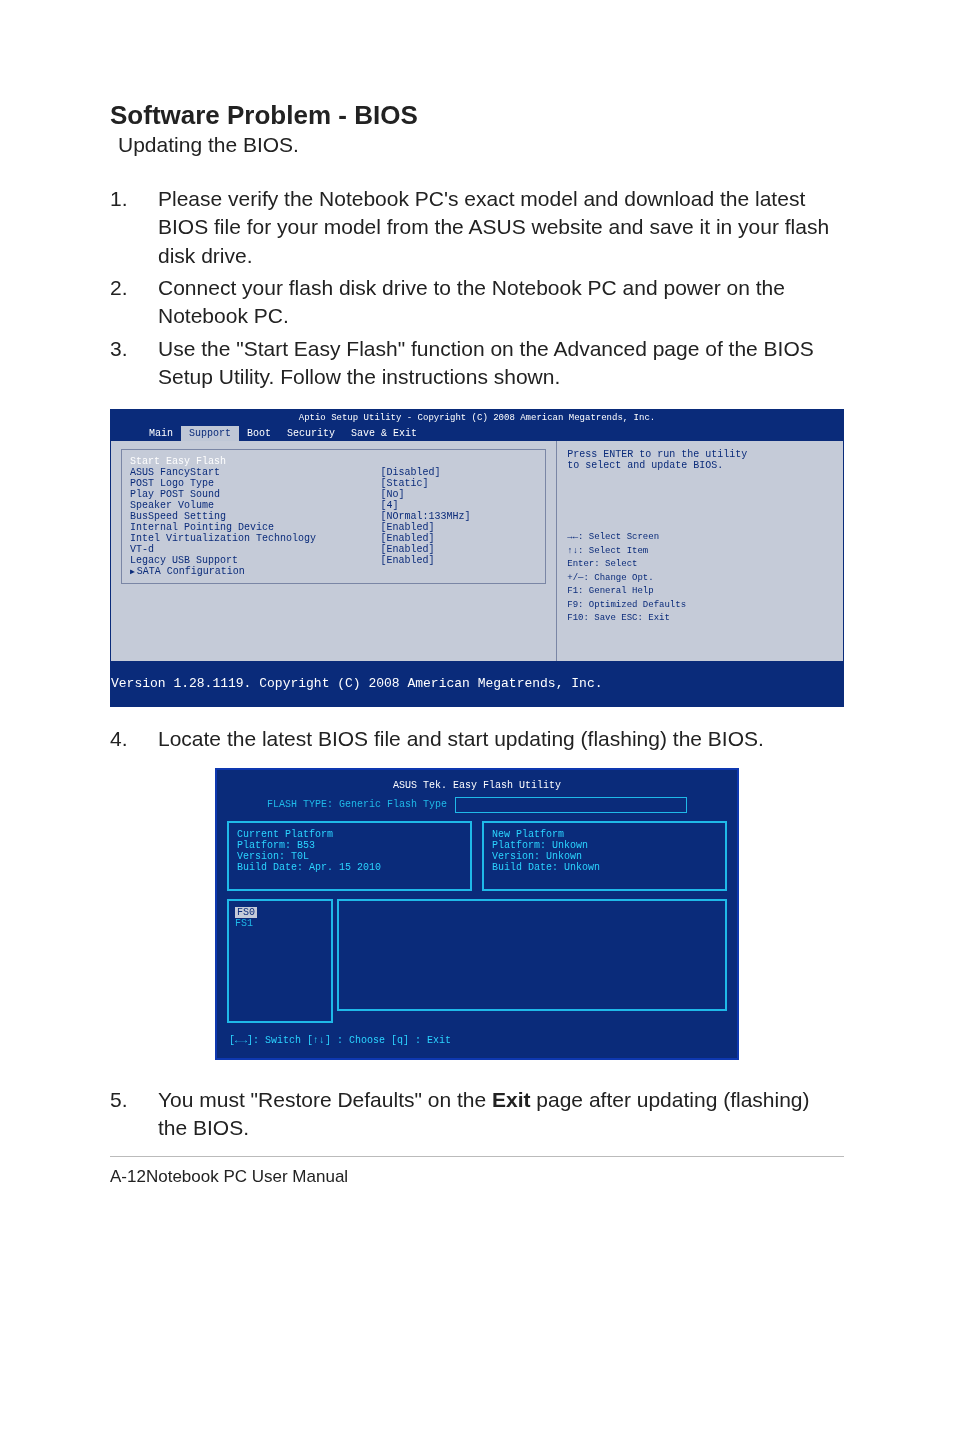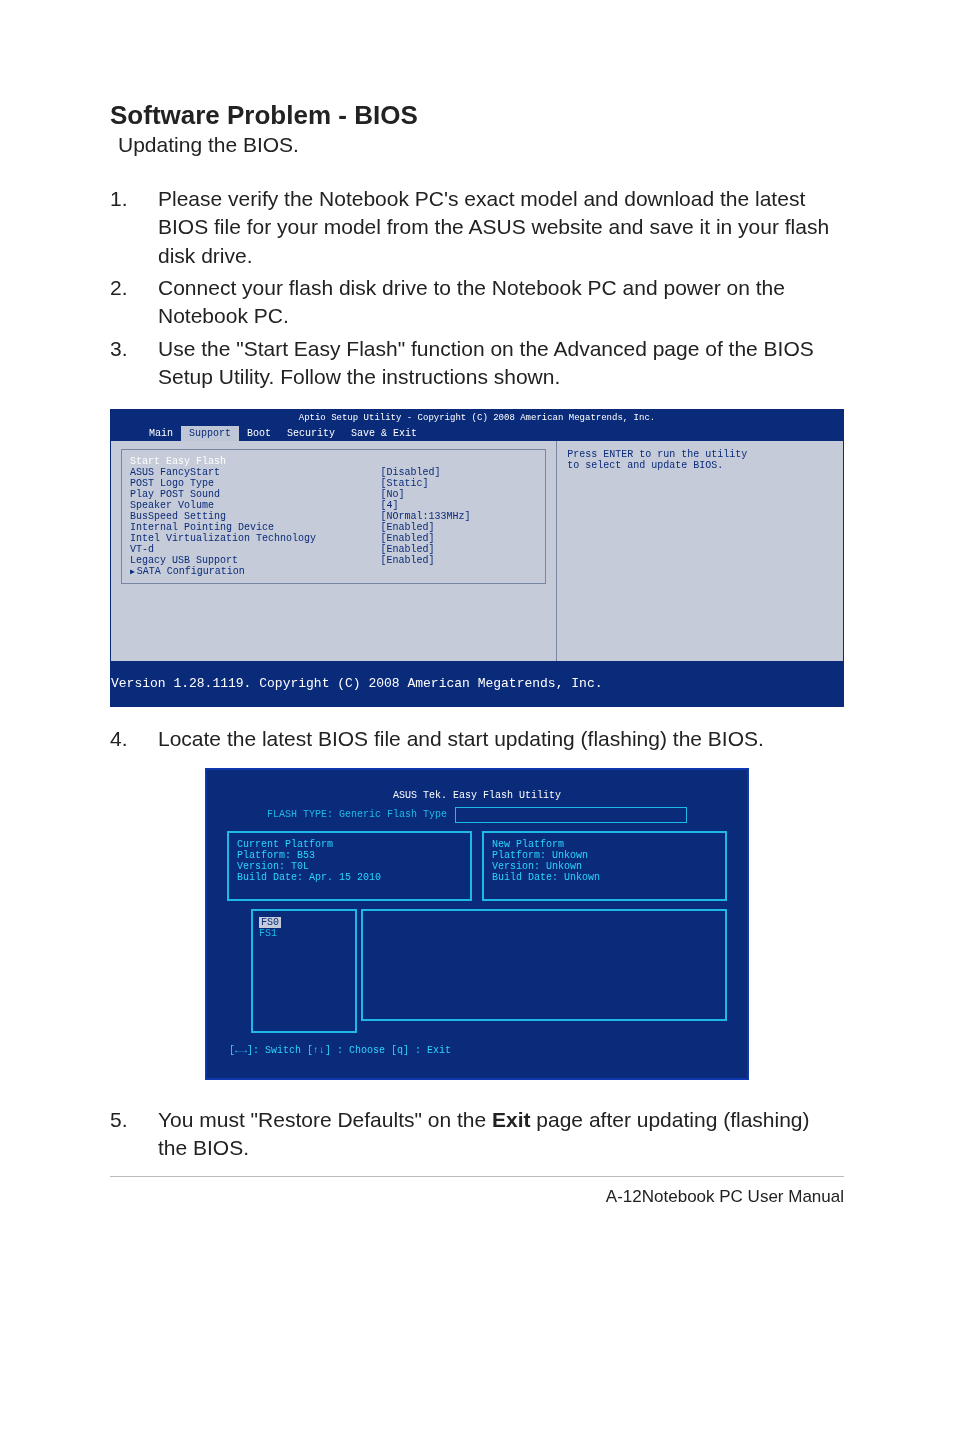"→←: Select Screen" div.bios-keys { html: none -> <div> <div>→←: Select Screen</div> <div>↑↓: Select Item</div> <div>Enter: Select</div> <div>+/—: Change Opt.</div> <div>F1: General Help</div> <div>F9: Optimized Defaults</div> <div>F10: Save ESC: Exit</div> </div> }
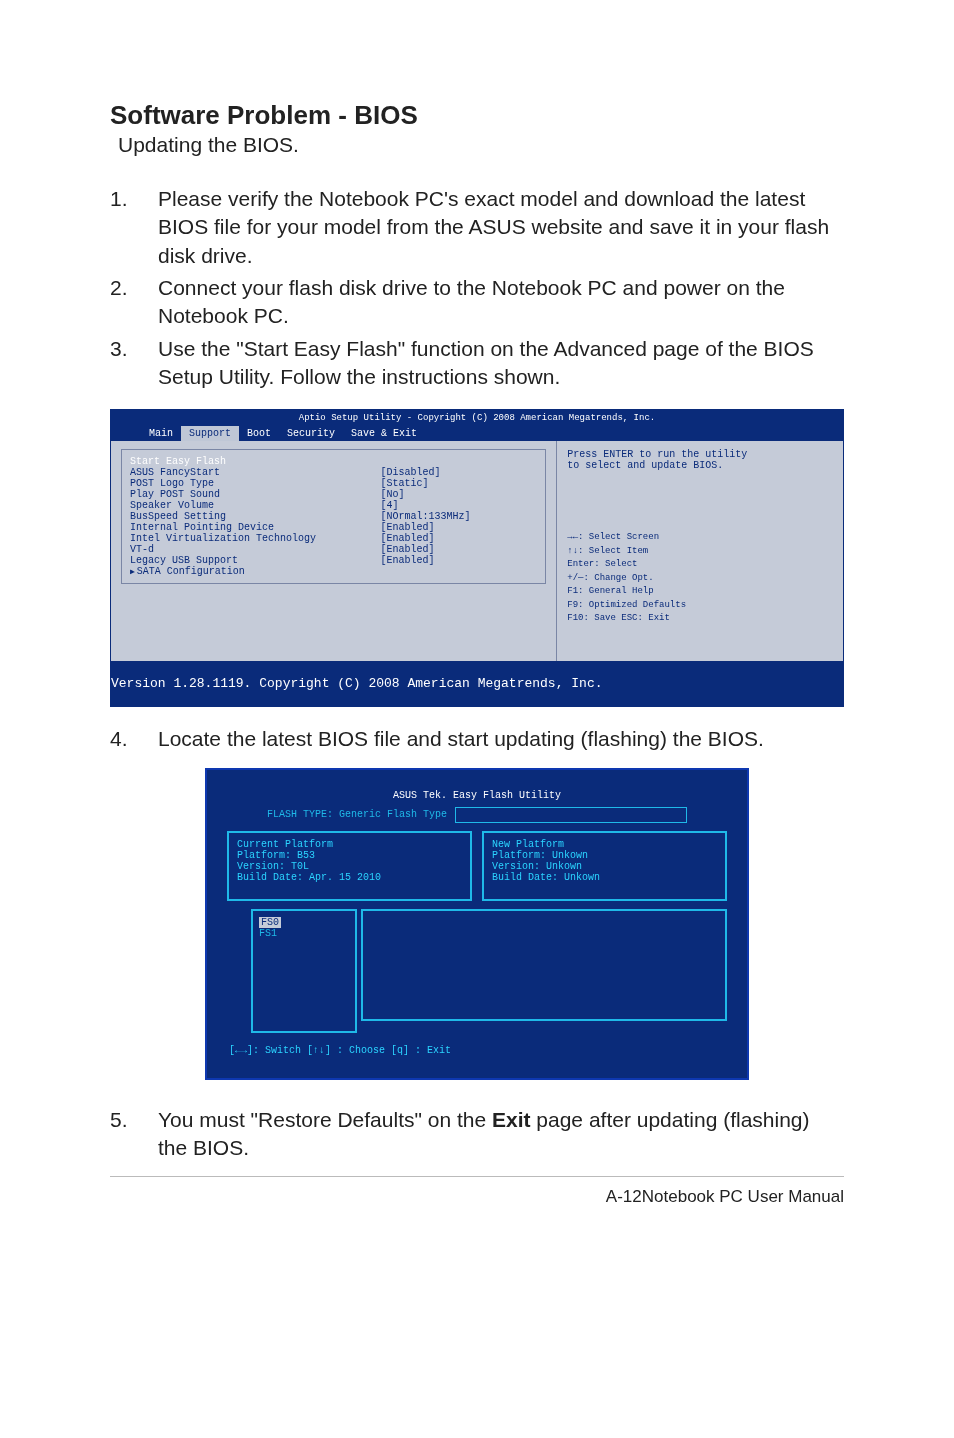"ASUS Tek. Easy Flash Utility" .flash-util { padding: 20px -> 10px }
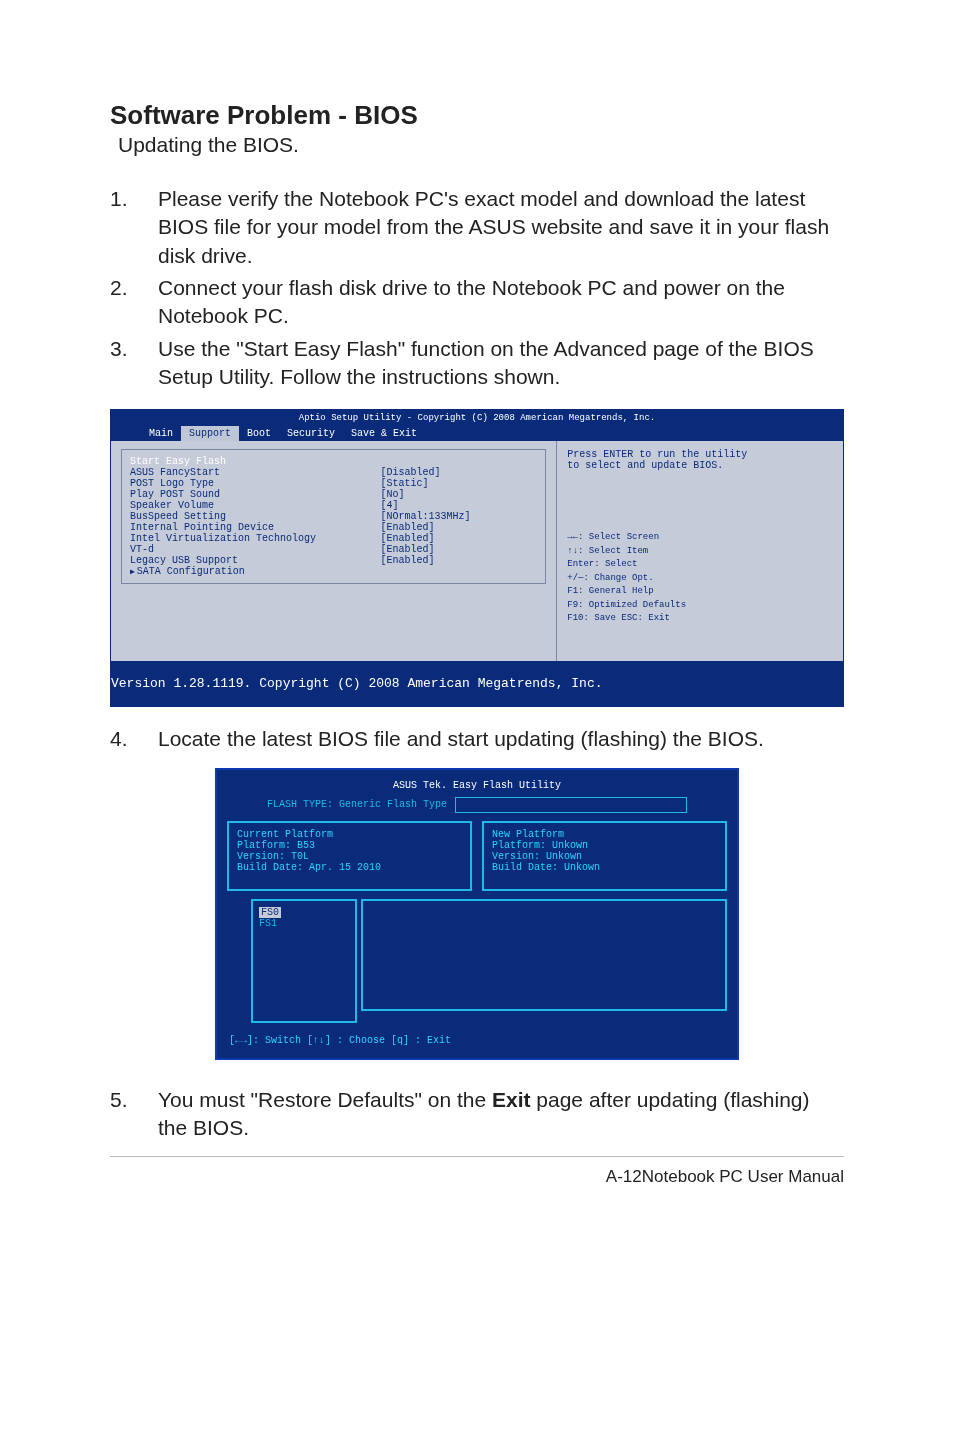"FS0" .flash-lower { margin-left: 24px -> none }
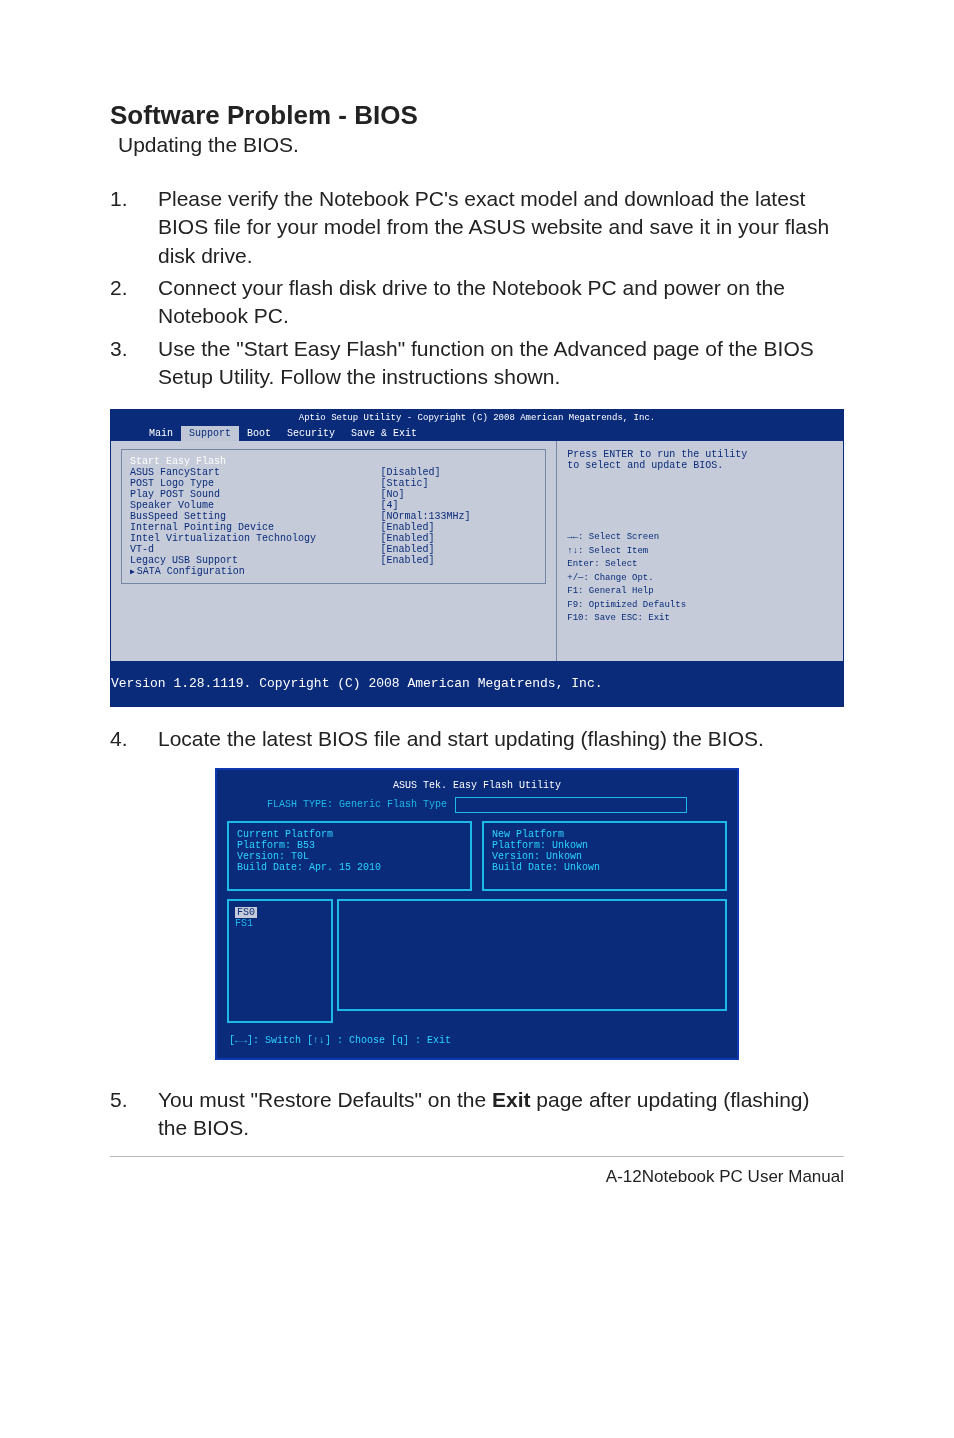"A-12" .page-footer { justify-content: flex-end -> flex-start }
